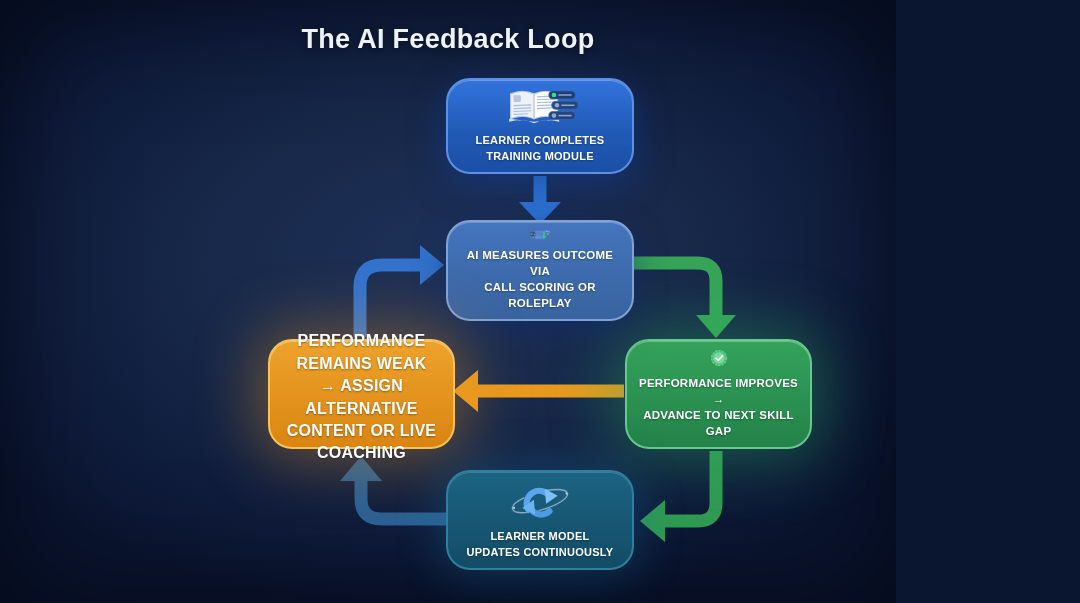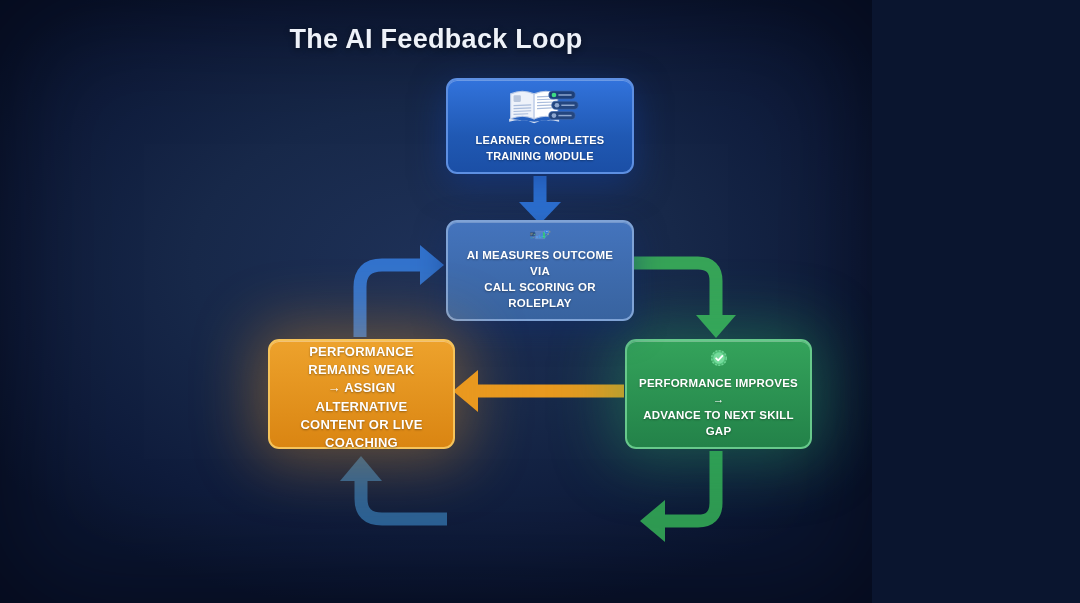"The AI Feedback Loop" .canvas { padding-left: none -> 24px }
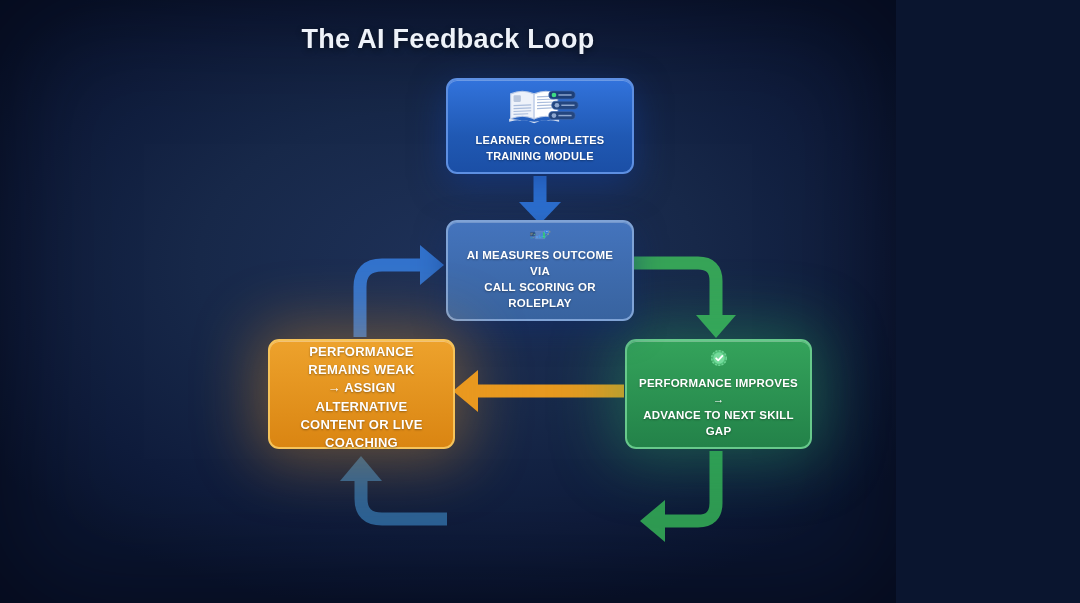"LEARNER COMPLETES" .node { border-radius: 11px -> 24px }
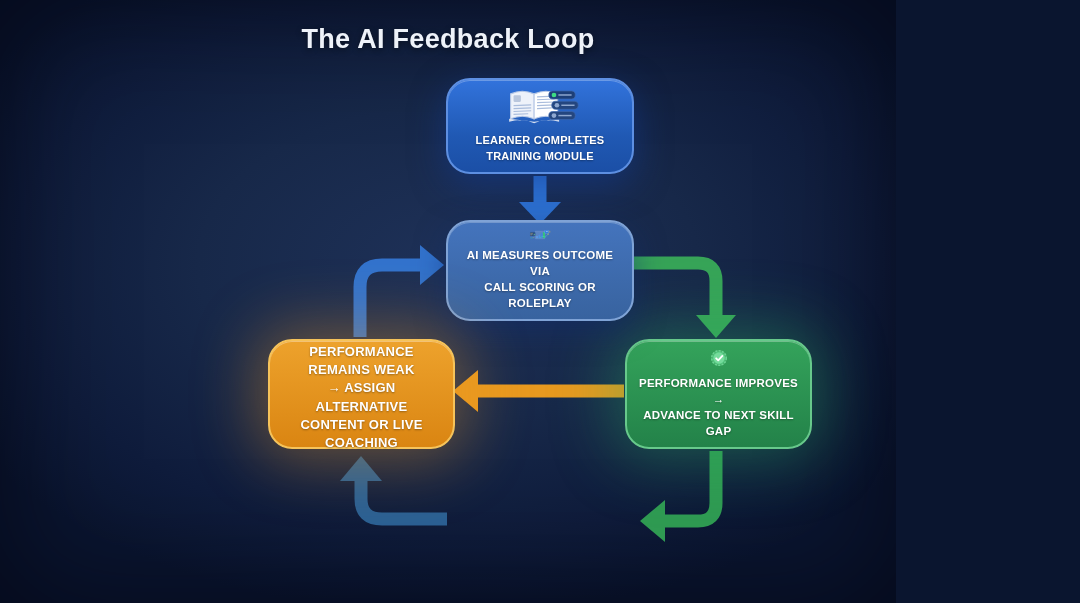"PERFORMANCE REMAINS WEAK" .node-remediate .label { font-size: 13px -> 16px }
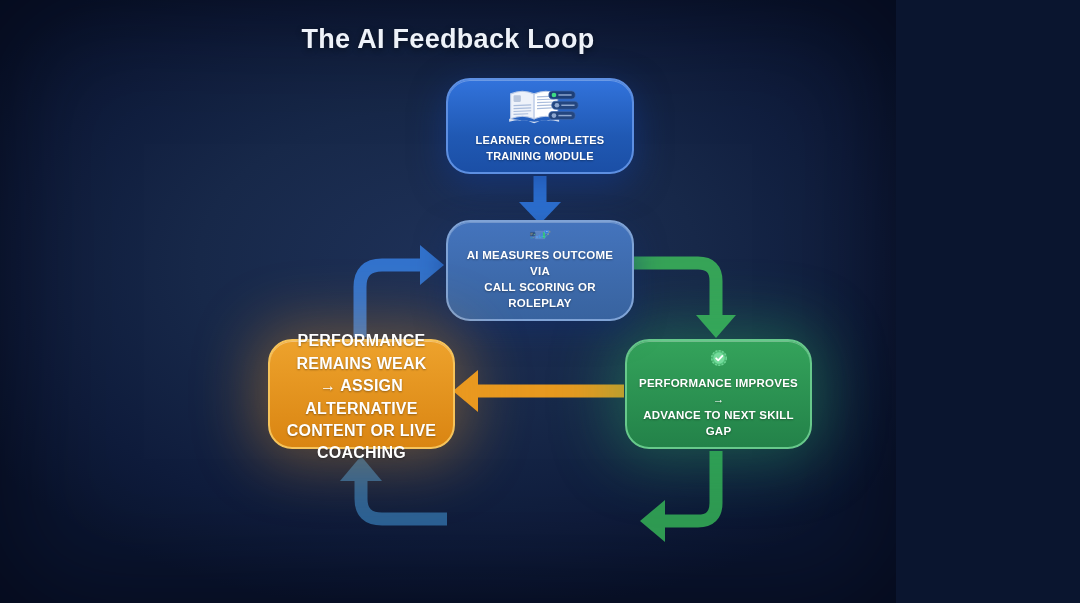"LEARNER MODEL" div.node { html: none -> <div> <svg> <ellipse></ellipse> <circle></circle> <circle></circle> <path></path> <polygon></polygon> <path></path> <path></path> <polygon></polygon> </svg> <div>LEARNER MODEL UPDATES CONTINUOUSLY</div> </div> }
